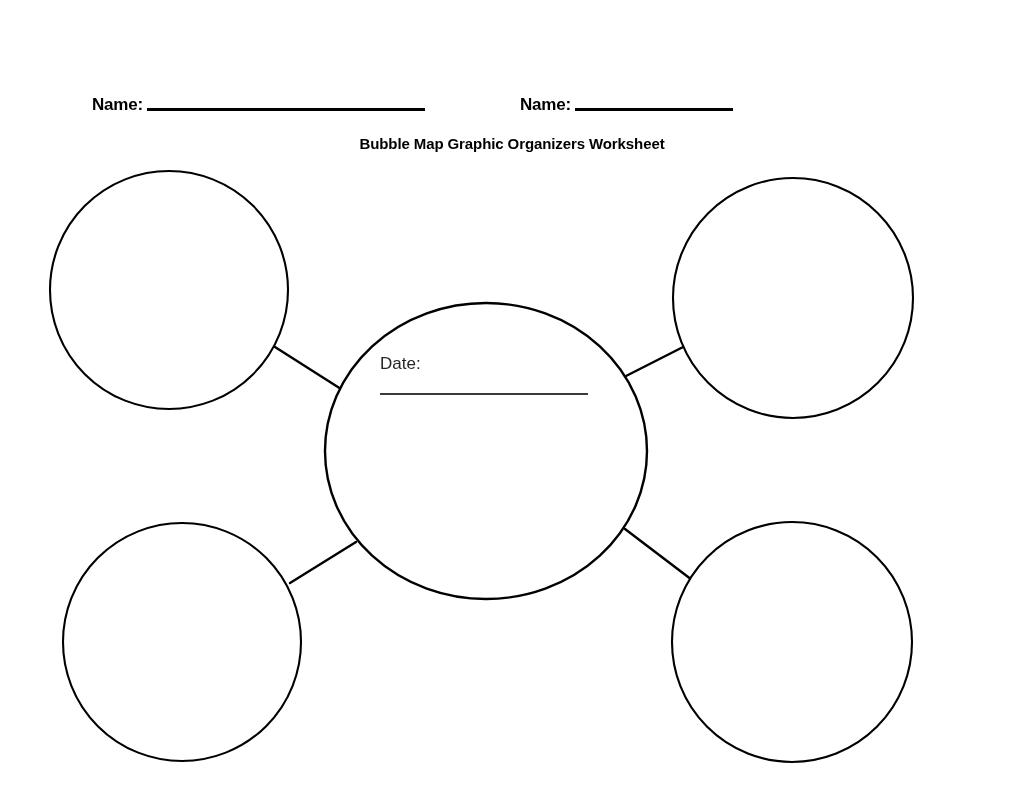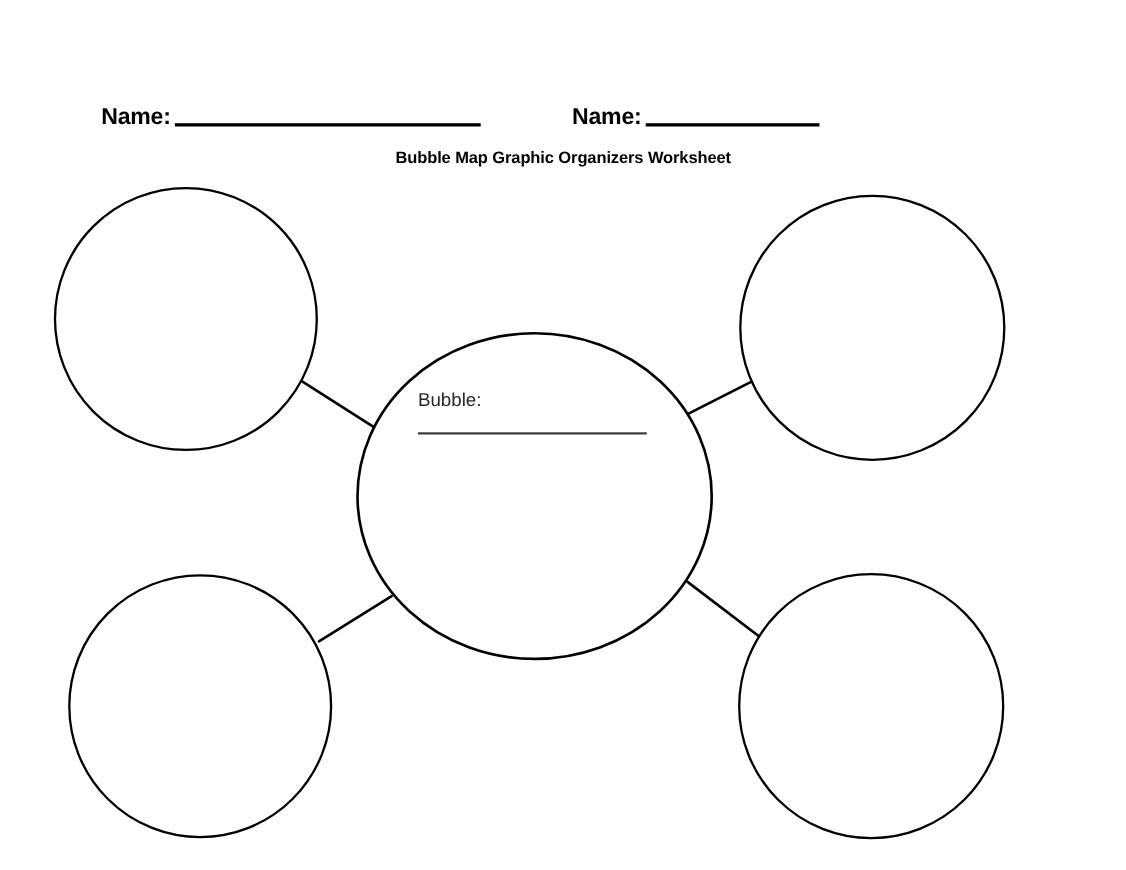"Name:" .field-label { font-size: 21px -> 17px }
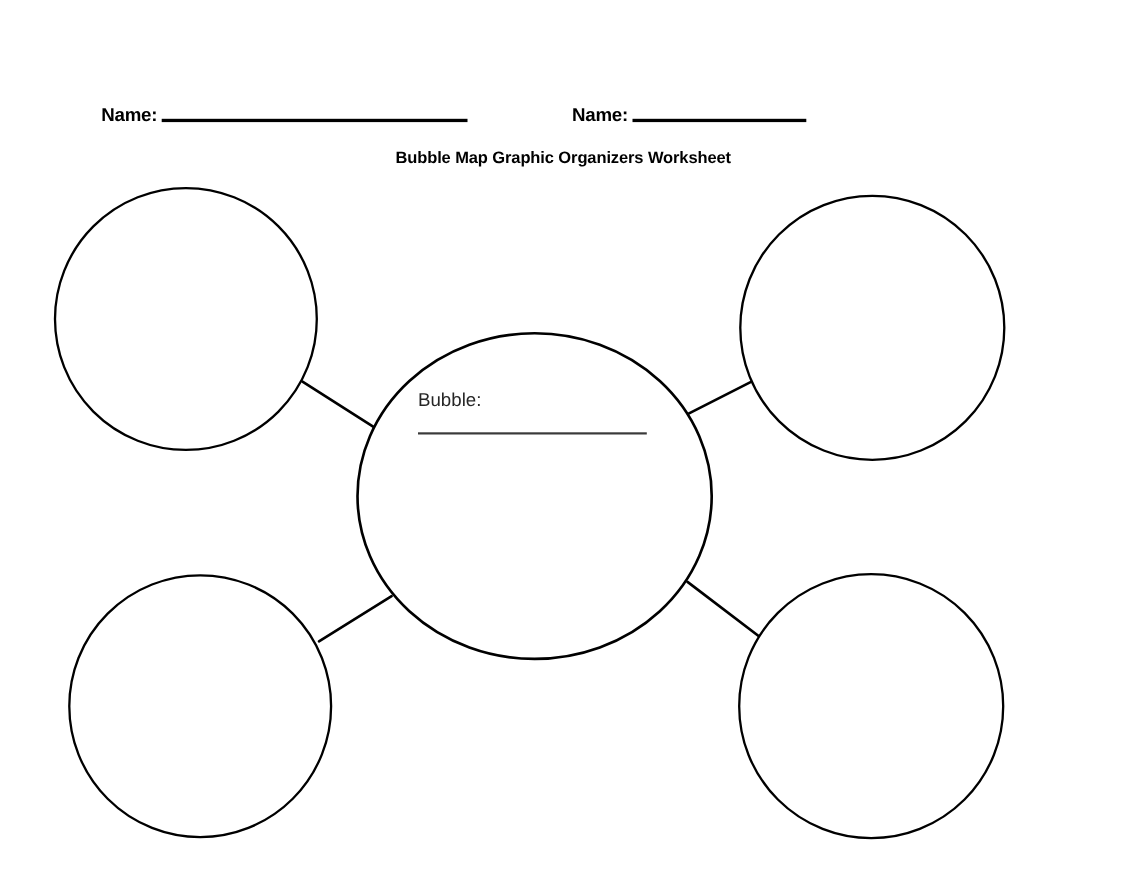"Bubble:" div { text: Bubble -> Date }
